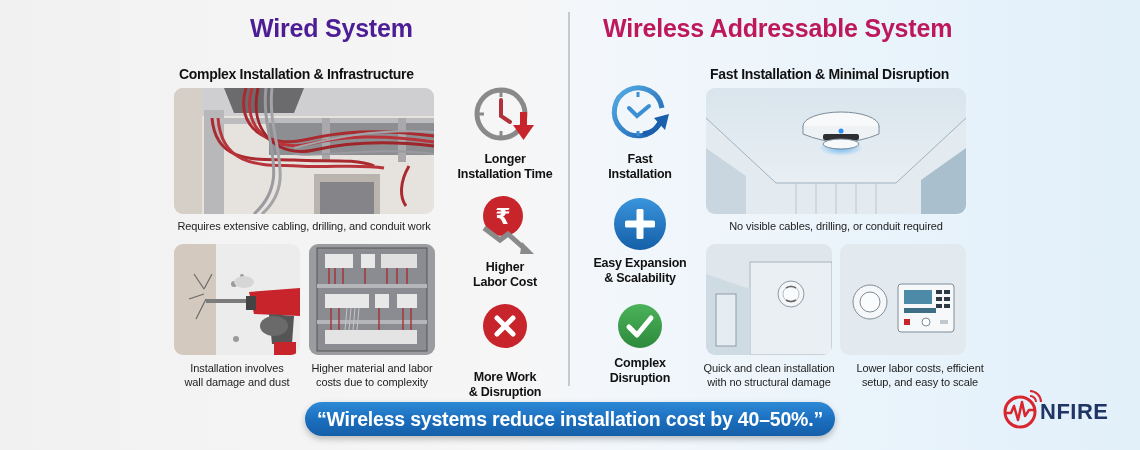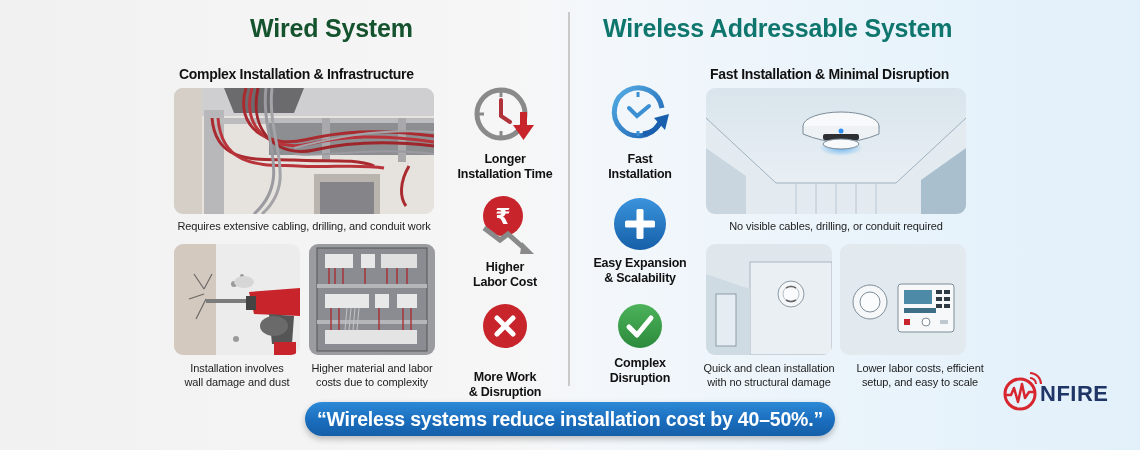"Wired System" .title.wired { color: #14532d -> #4c1d95 }
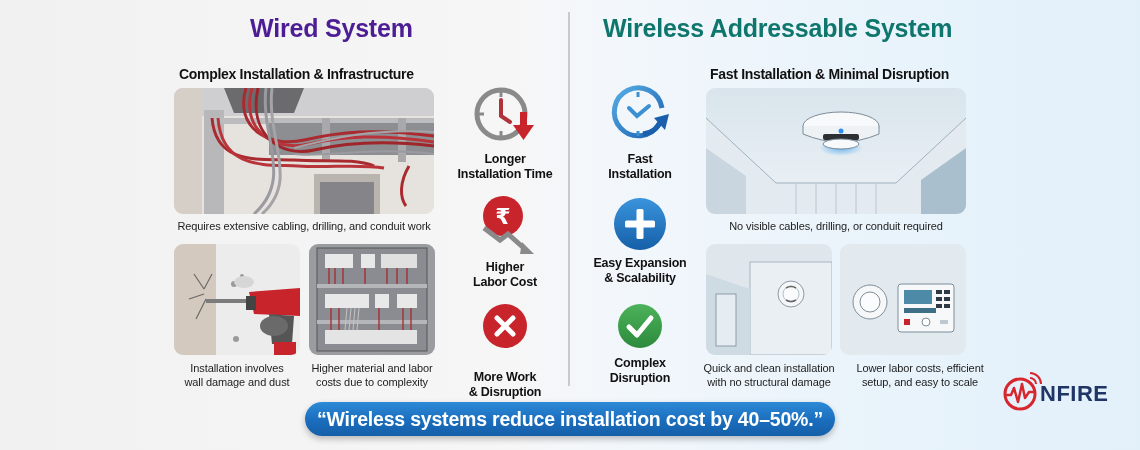"Wireless Addressable System" .title.wireless { color: #0f766e -> #be185d }
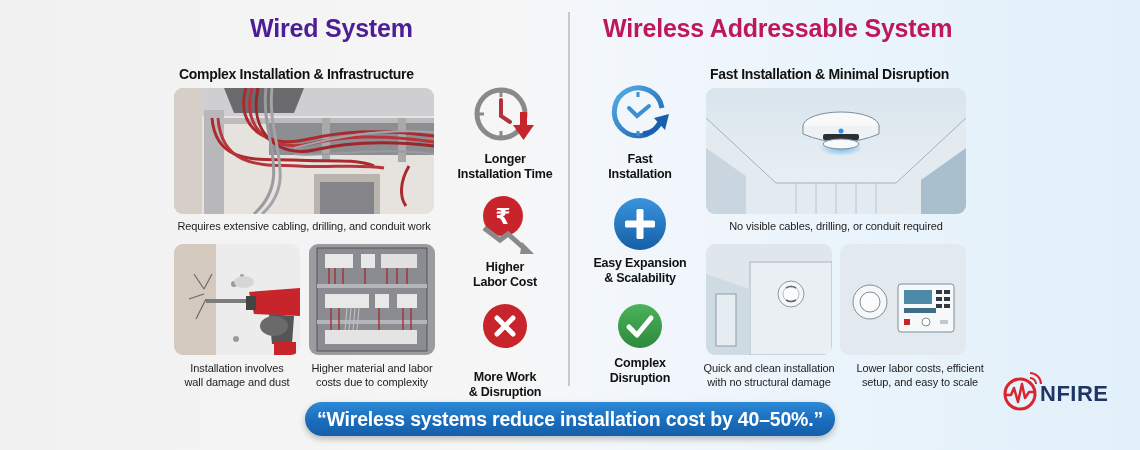"NFIRE" div.abs { top: 370px -> 388px }
